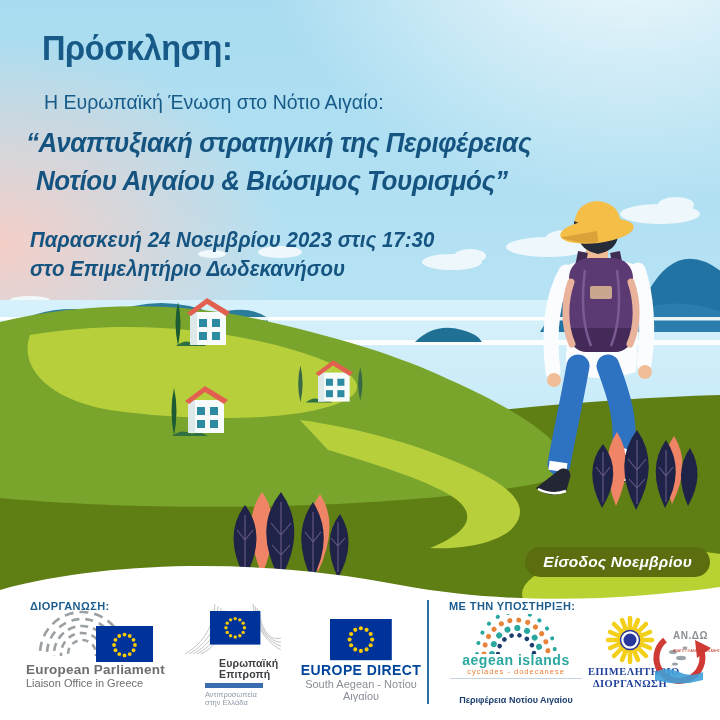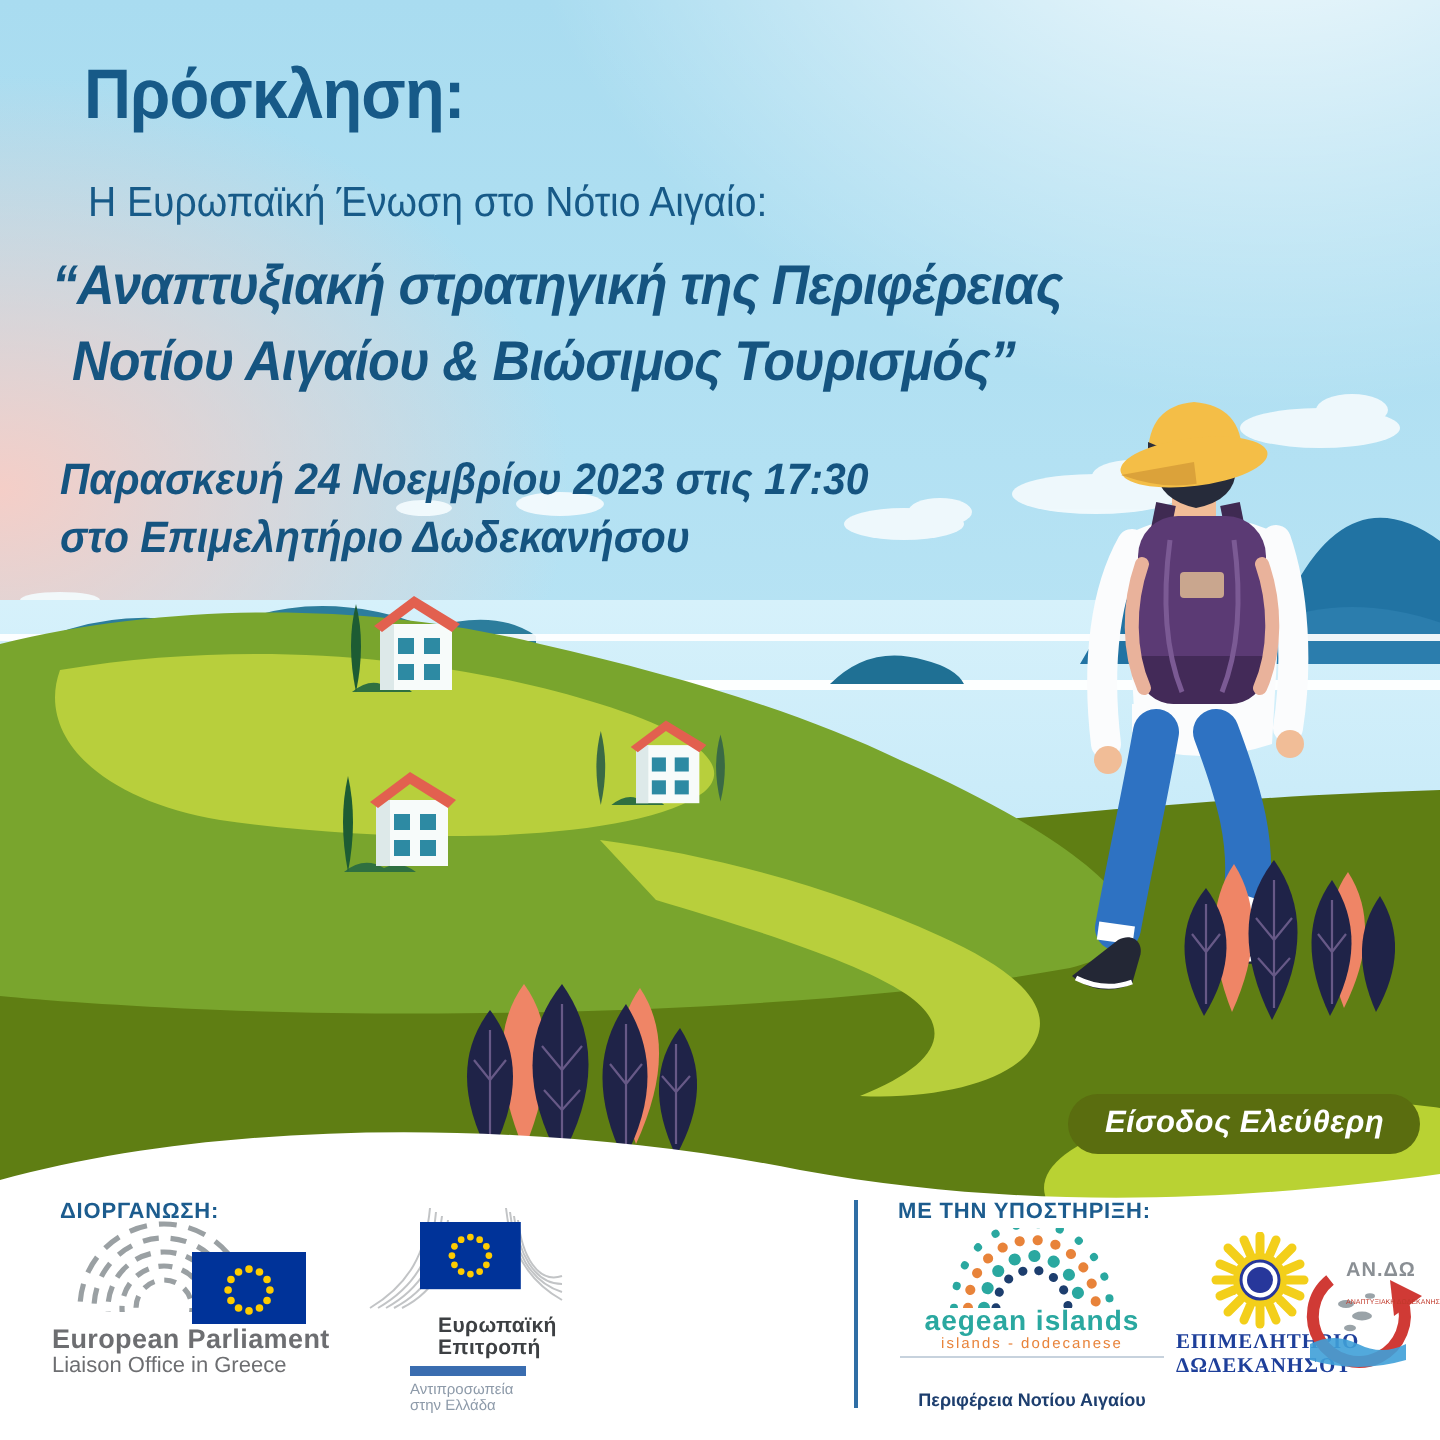"Είσοδος Ελεύθερη" div.badge { text: Ελεύθερη -> Νοεμβρίου }
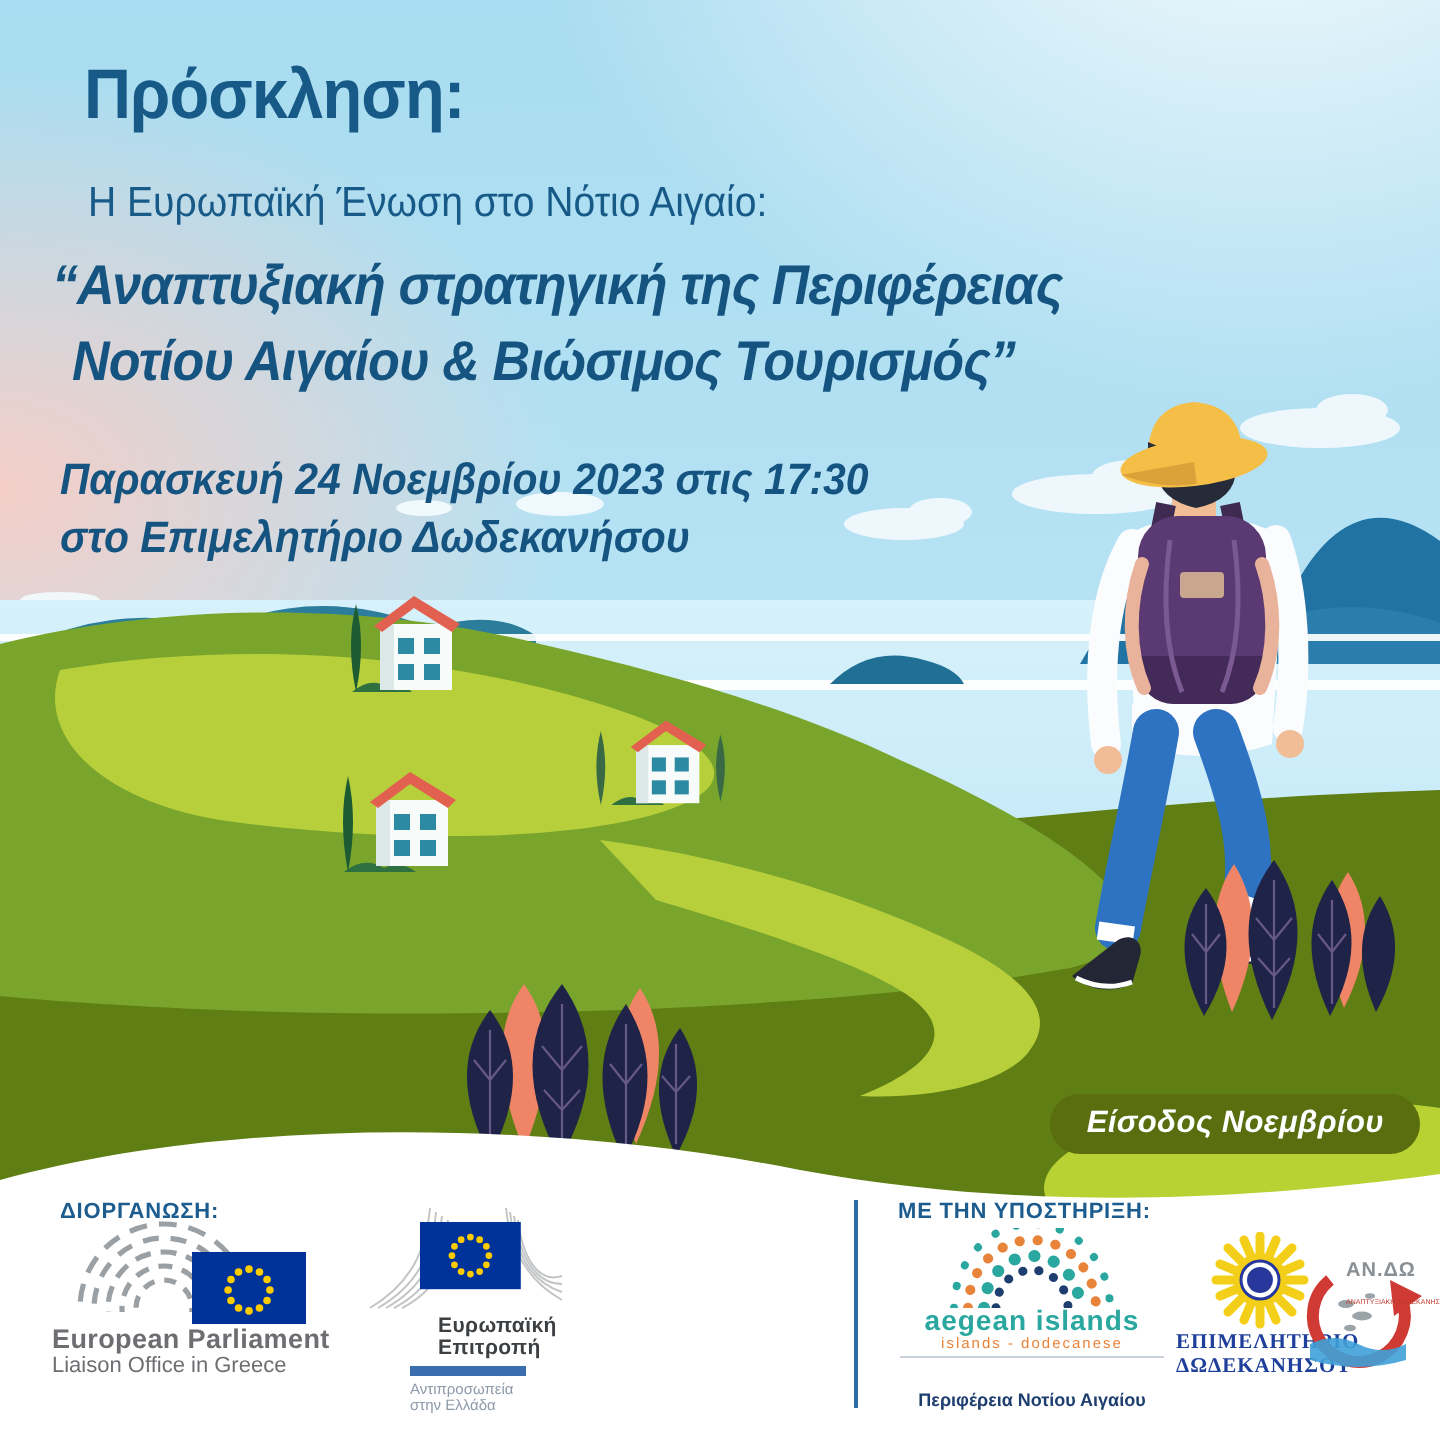"EUROPE DIRECT" div.logo { html: none -> <div> <svg> <g> <use></use> </g> </svg> <div>EUROPE DIRECT</div> <div>South Aegean - Νοτίου Αιγαίου</div> </div> }
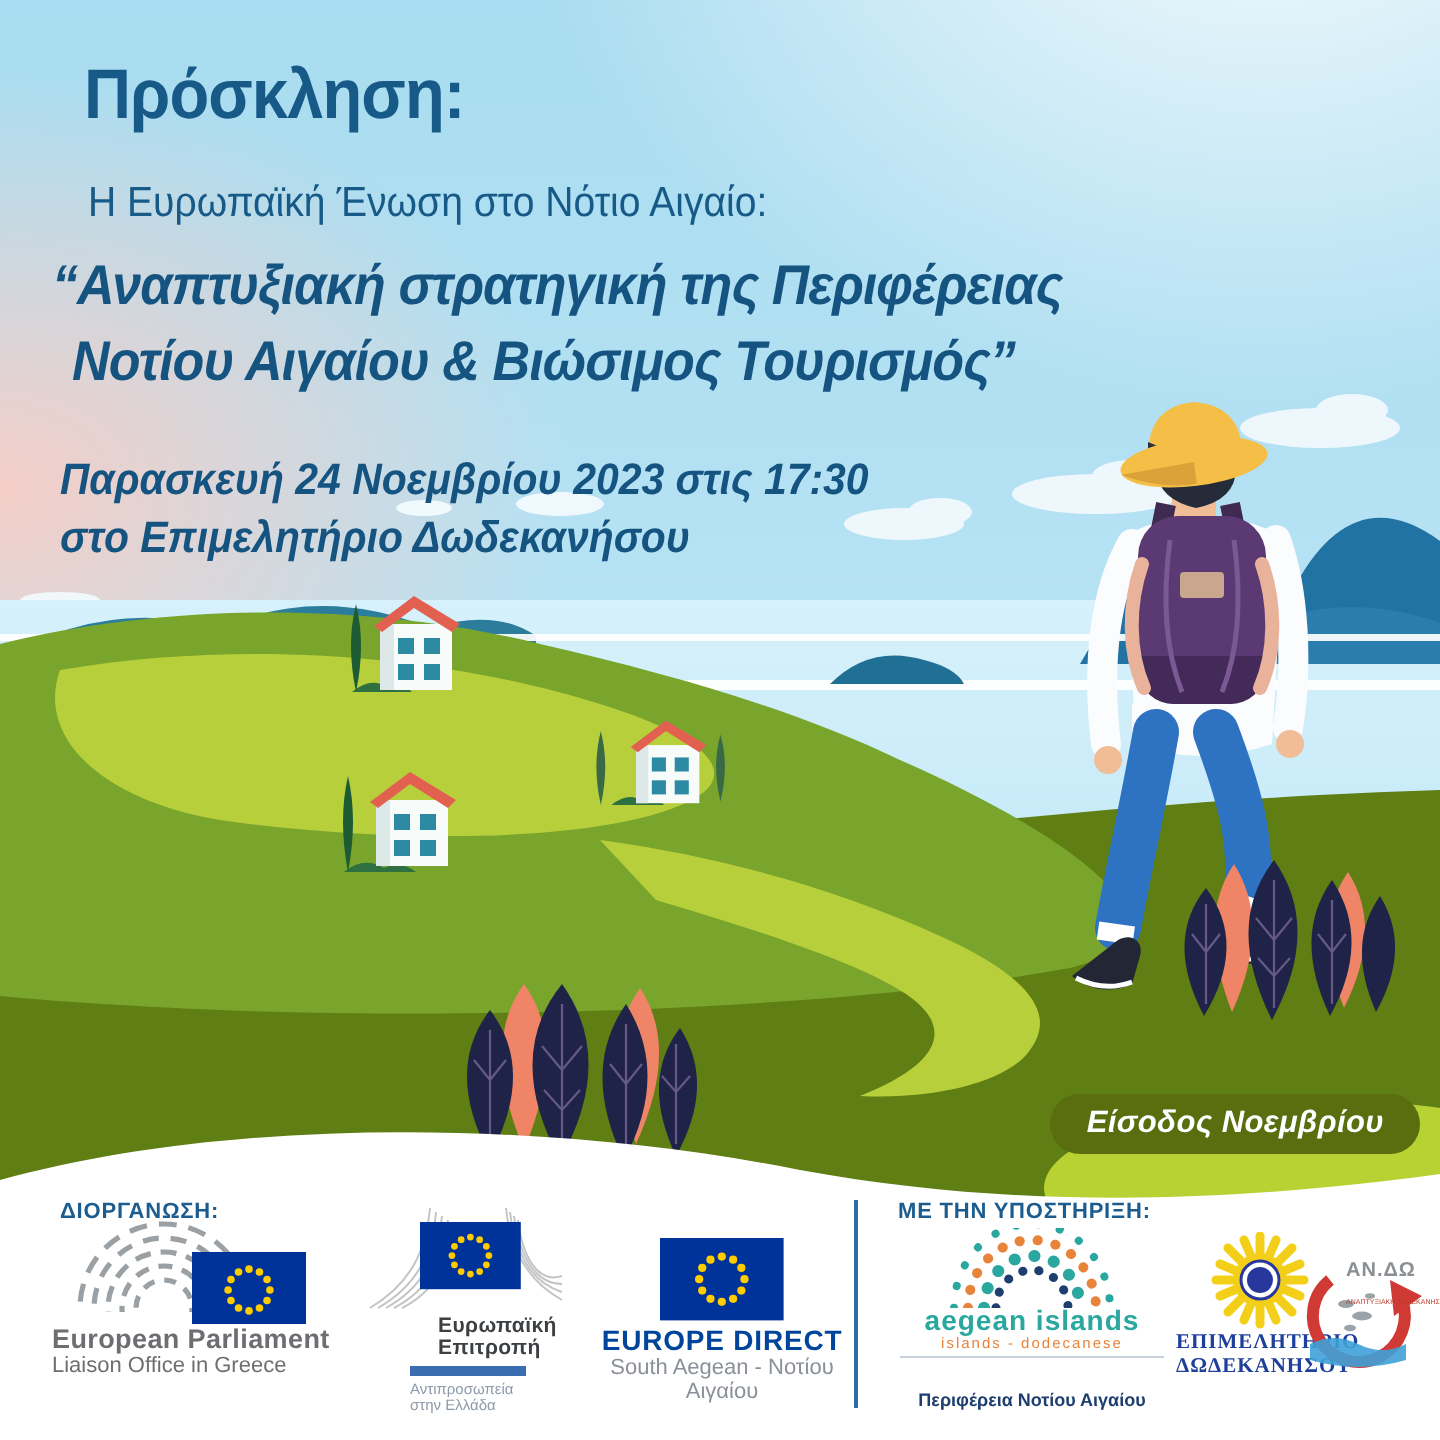"islands - dodecanese" div.sb { text: islands -> cyclades }
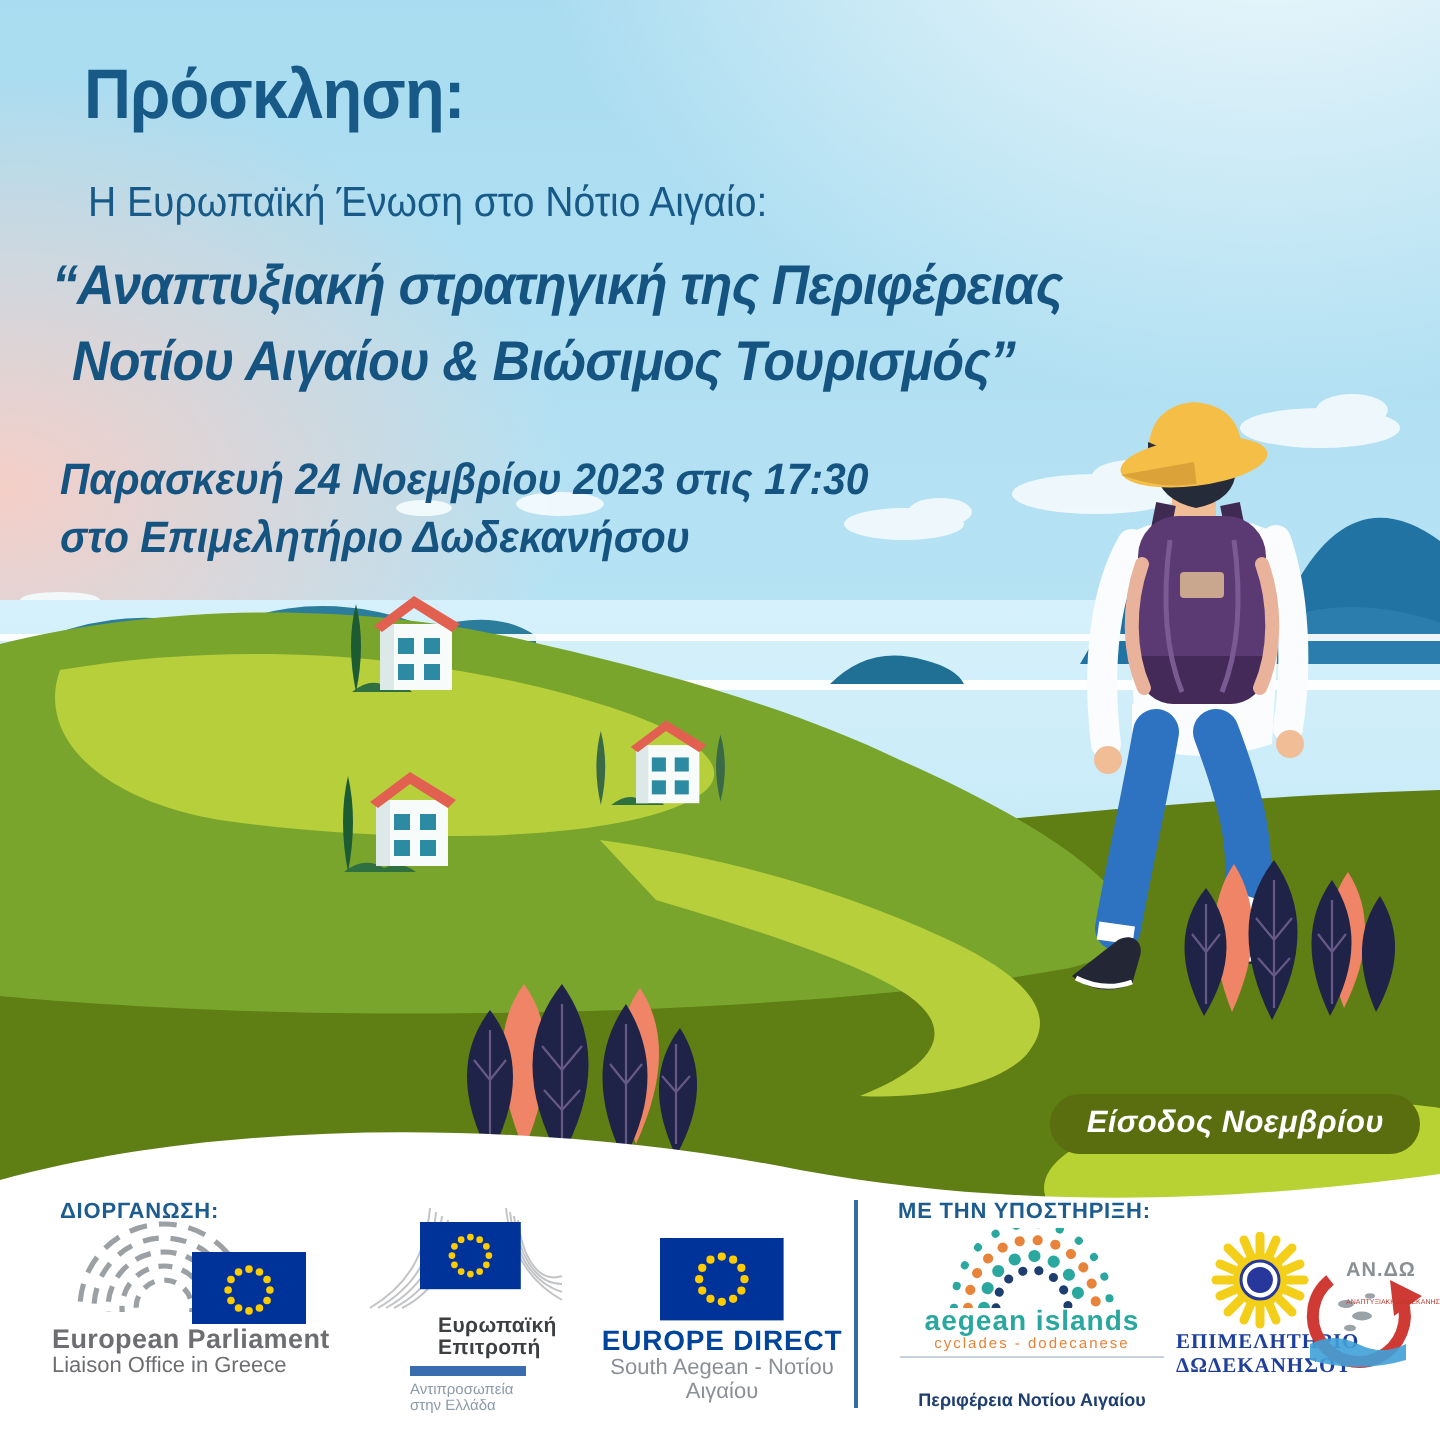"ΔΩΔΕΚΑΝΗΣΟΥ" div.nm { text: ΔΩΔΕΚΑΝΗΣΟΥ -> ΔΙΟΡΓΑΝΩΣΗ }
